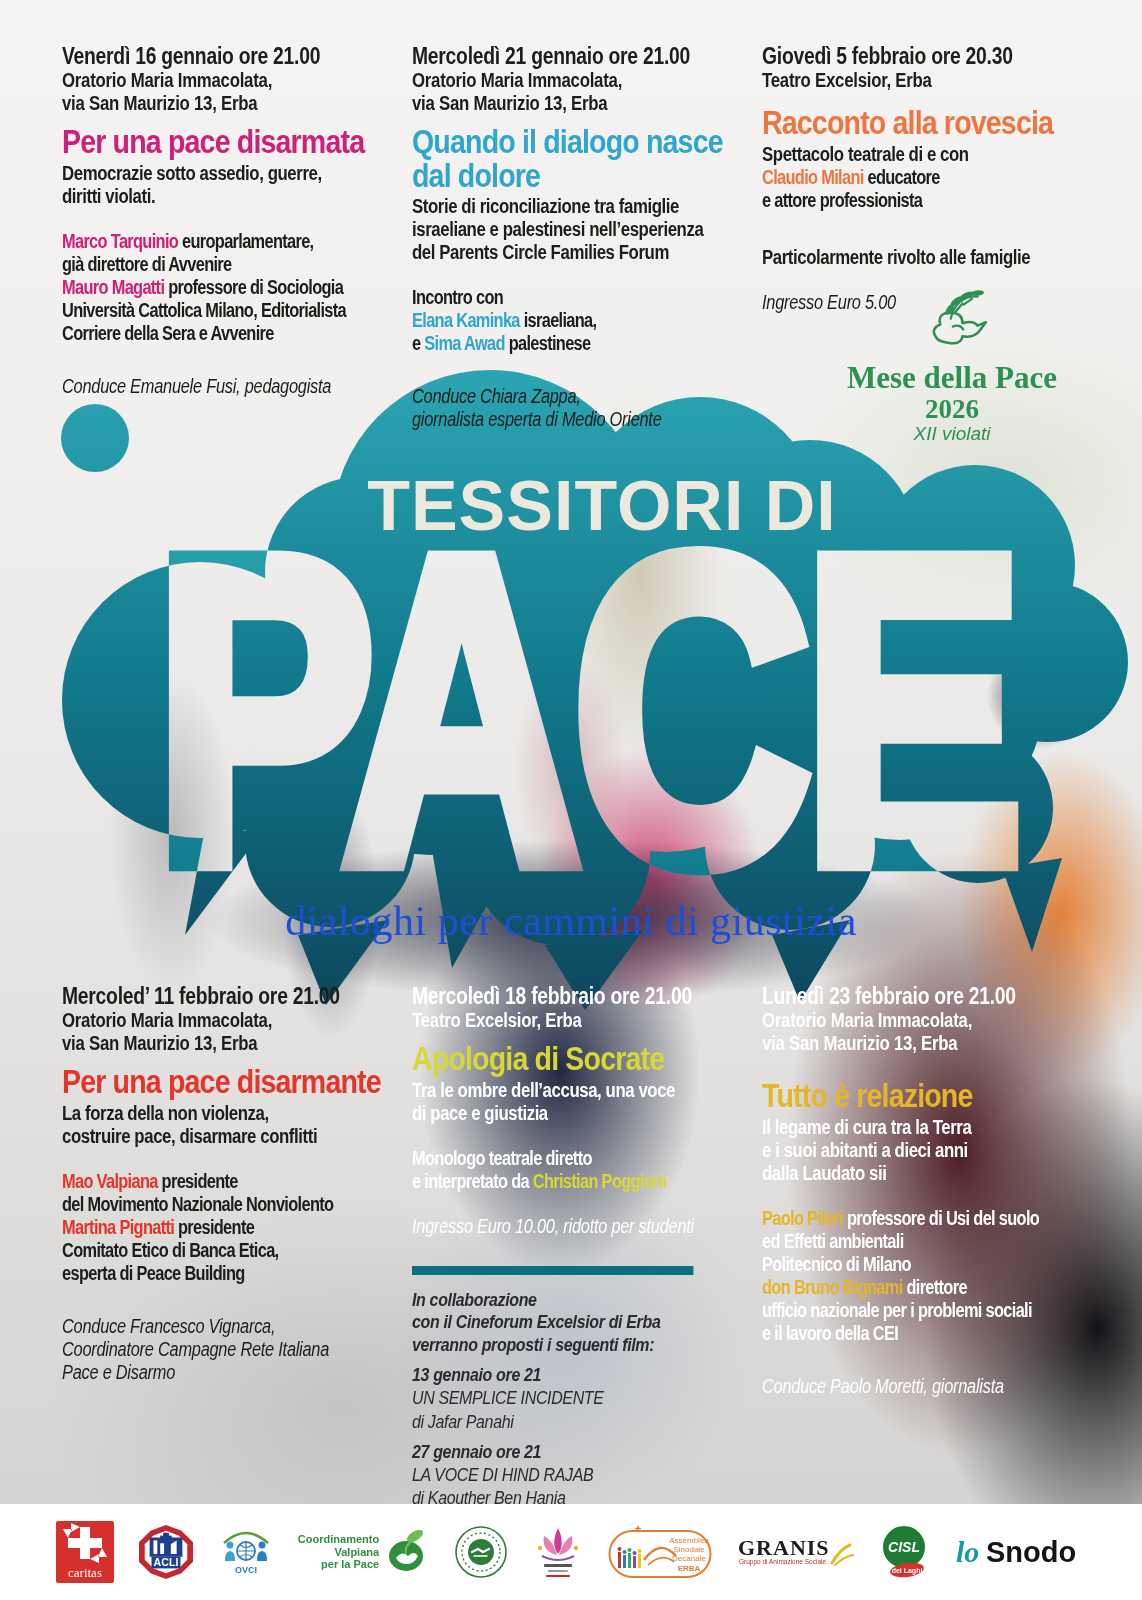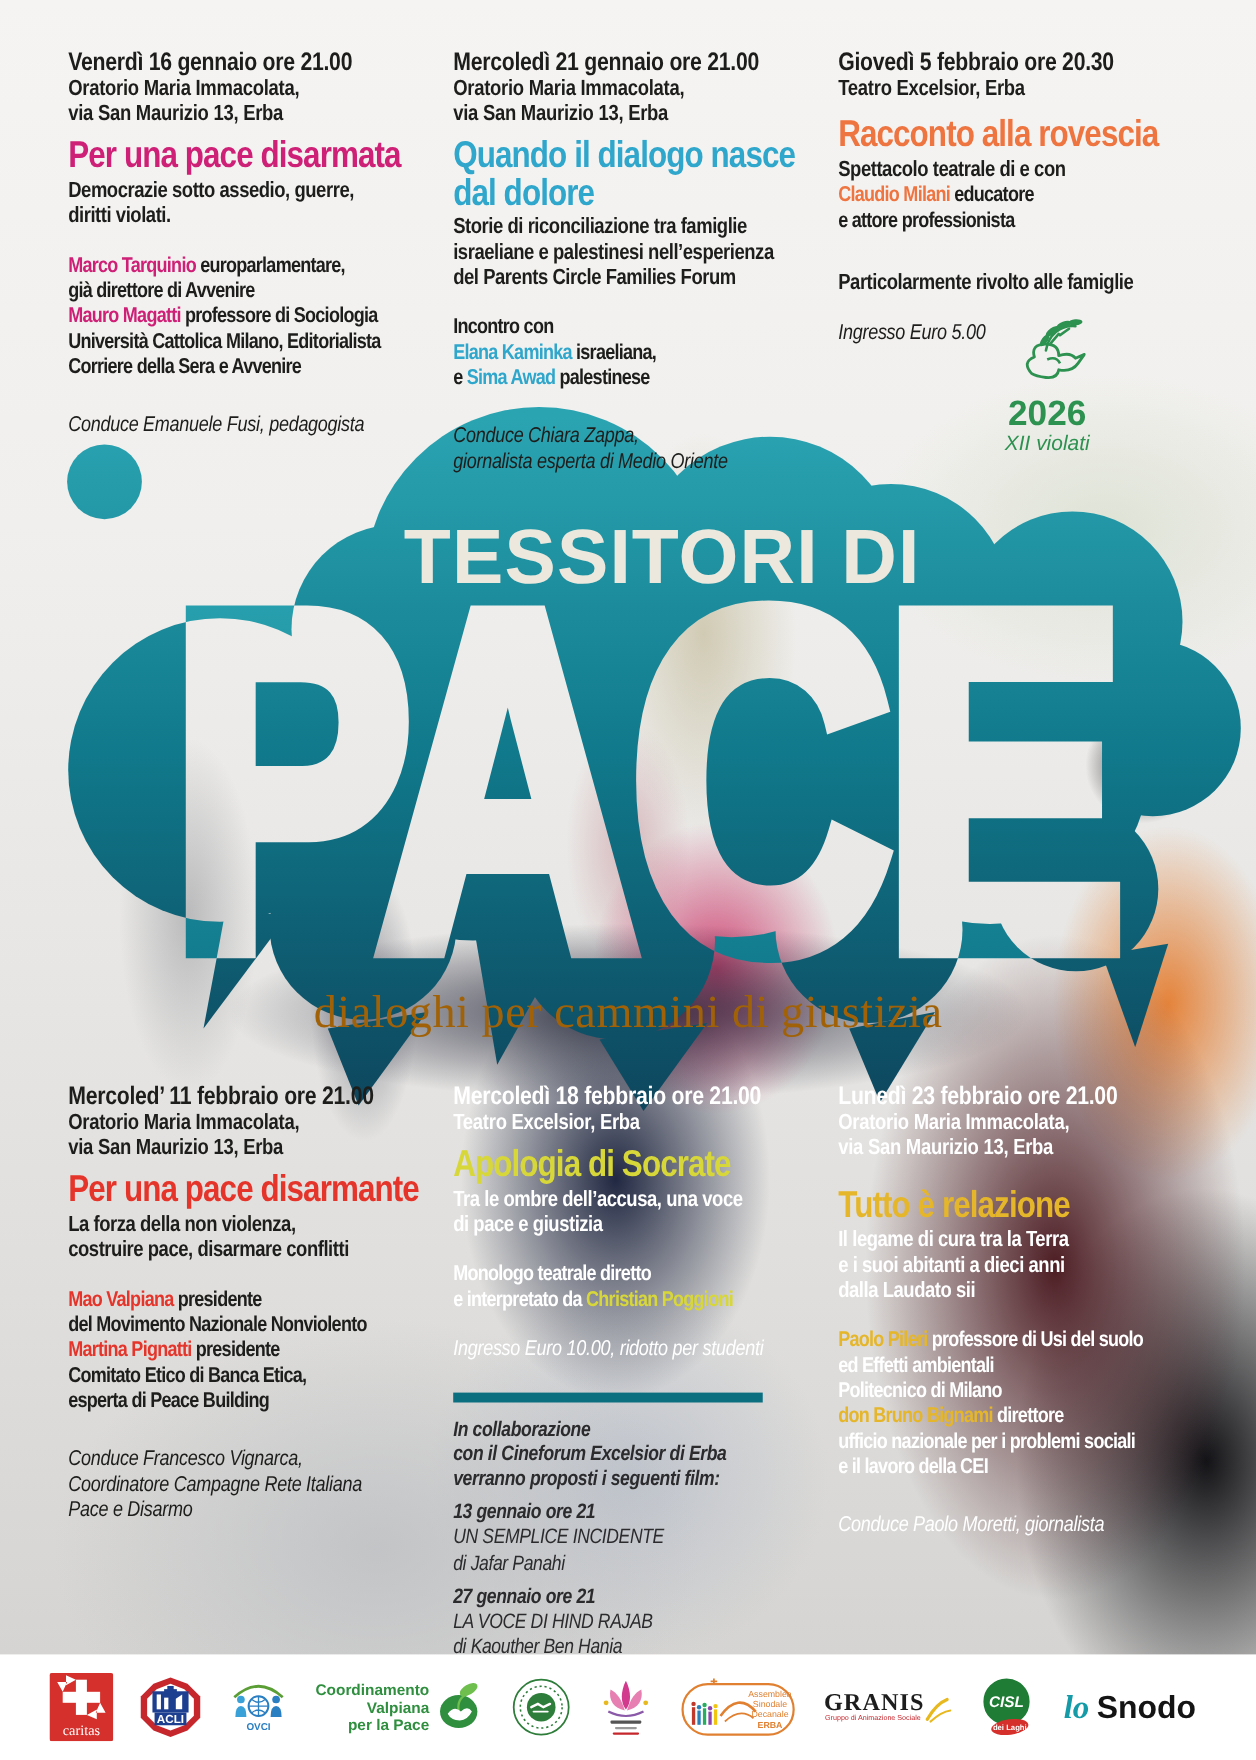"Mese della Pace" div.mese-title { html: none -> <div>Mese della Pace</div> }
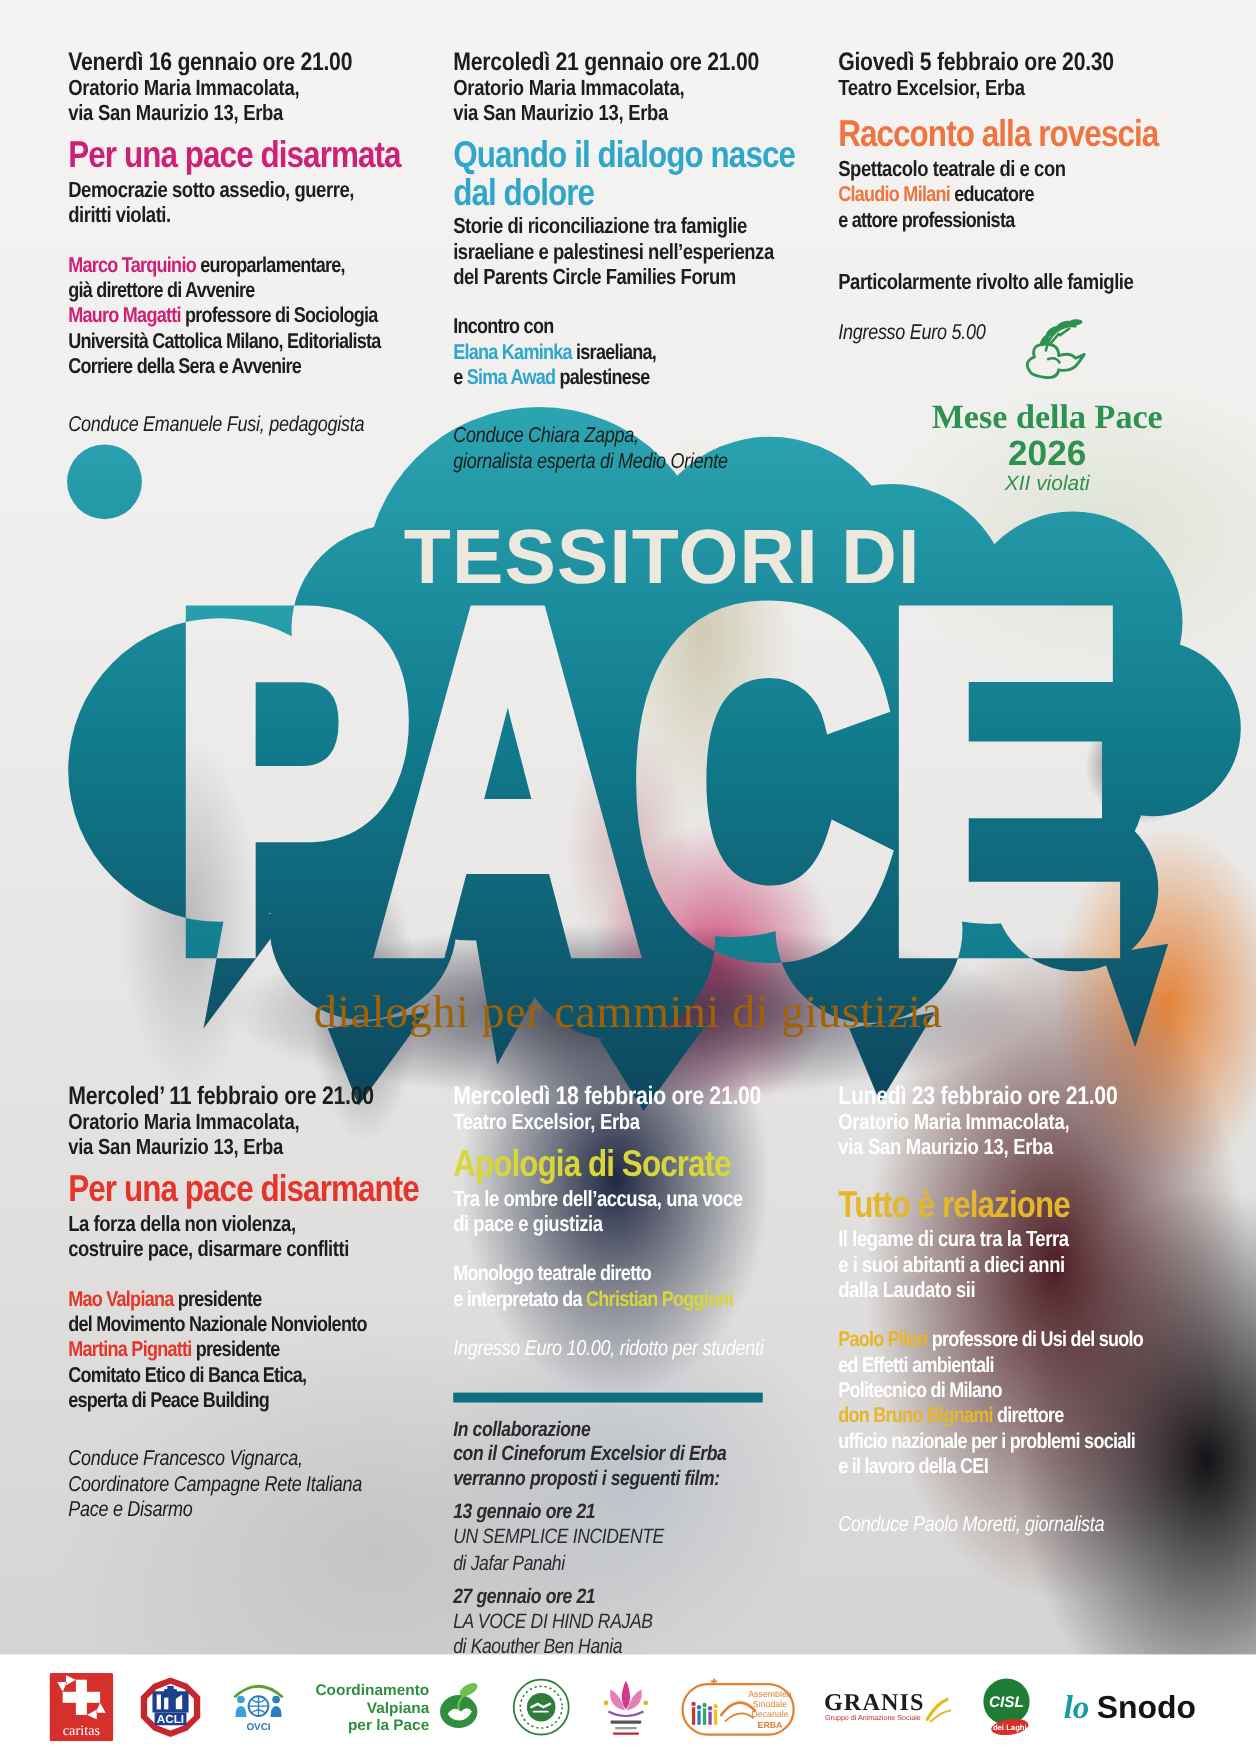"2026" .mese-year { font-family: Liberation Sans, sans-serif -> Liberation Serif, serif; font-size: 32px -> 27px }
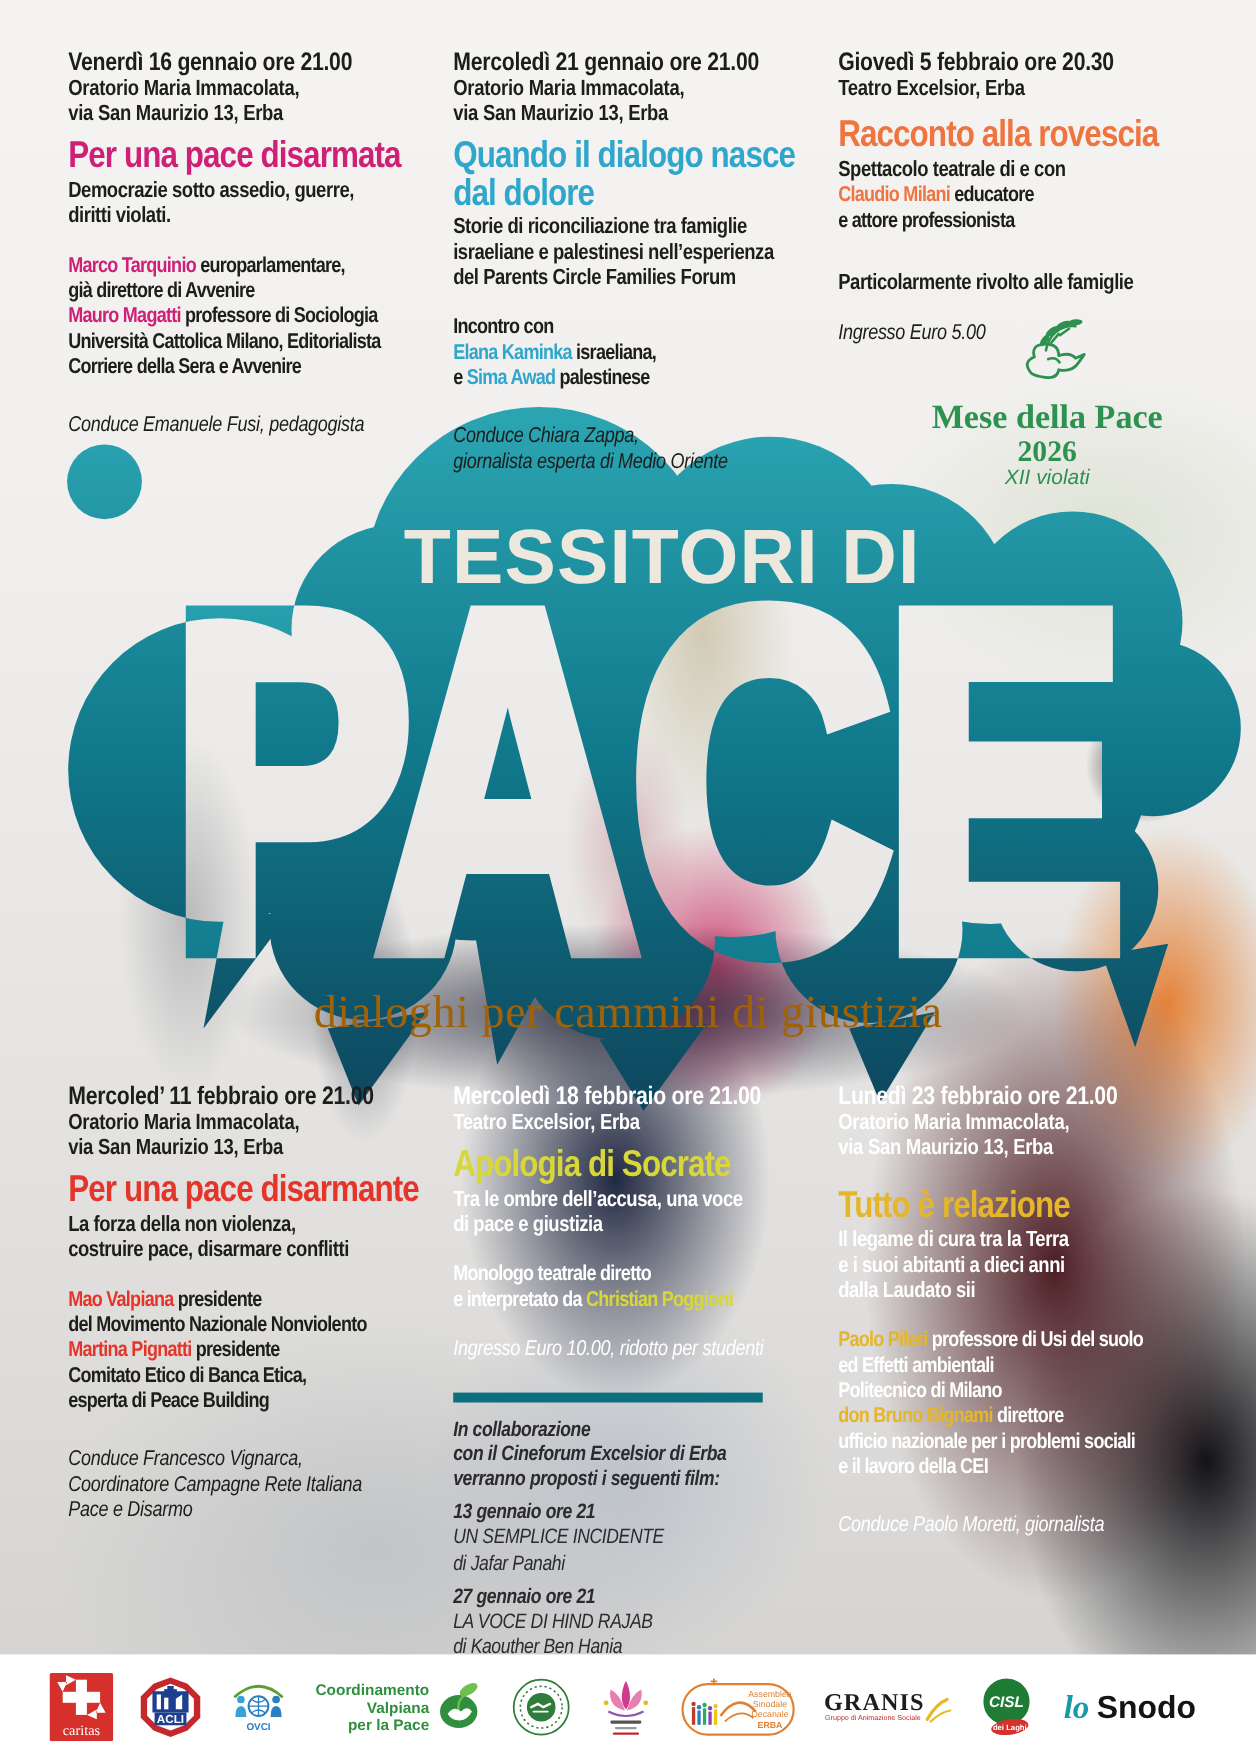"dialoghi per cammini di giustizia" .tagline { color: #a16207 -> #1d4ed8 }
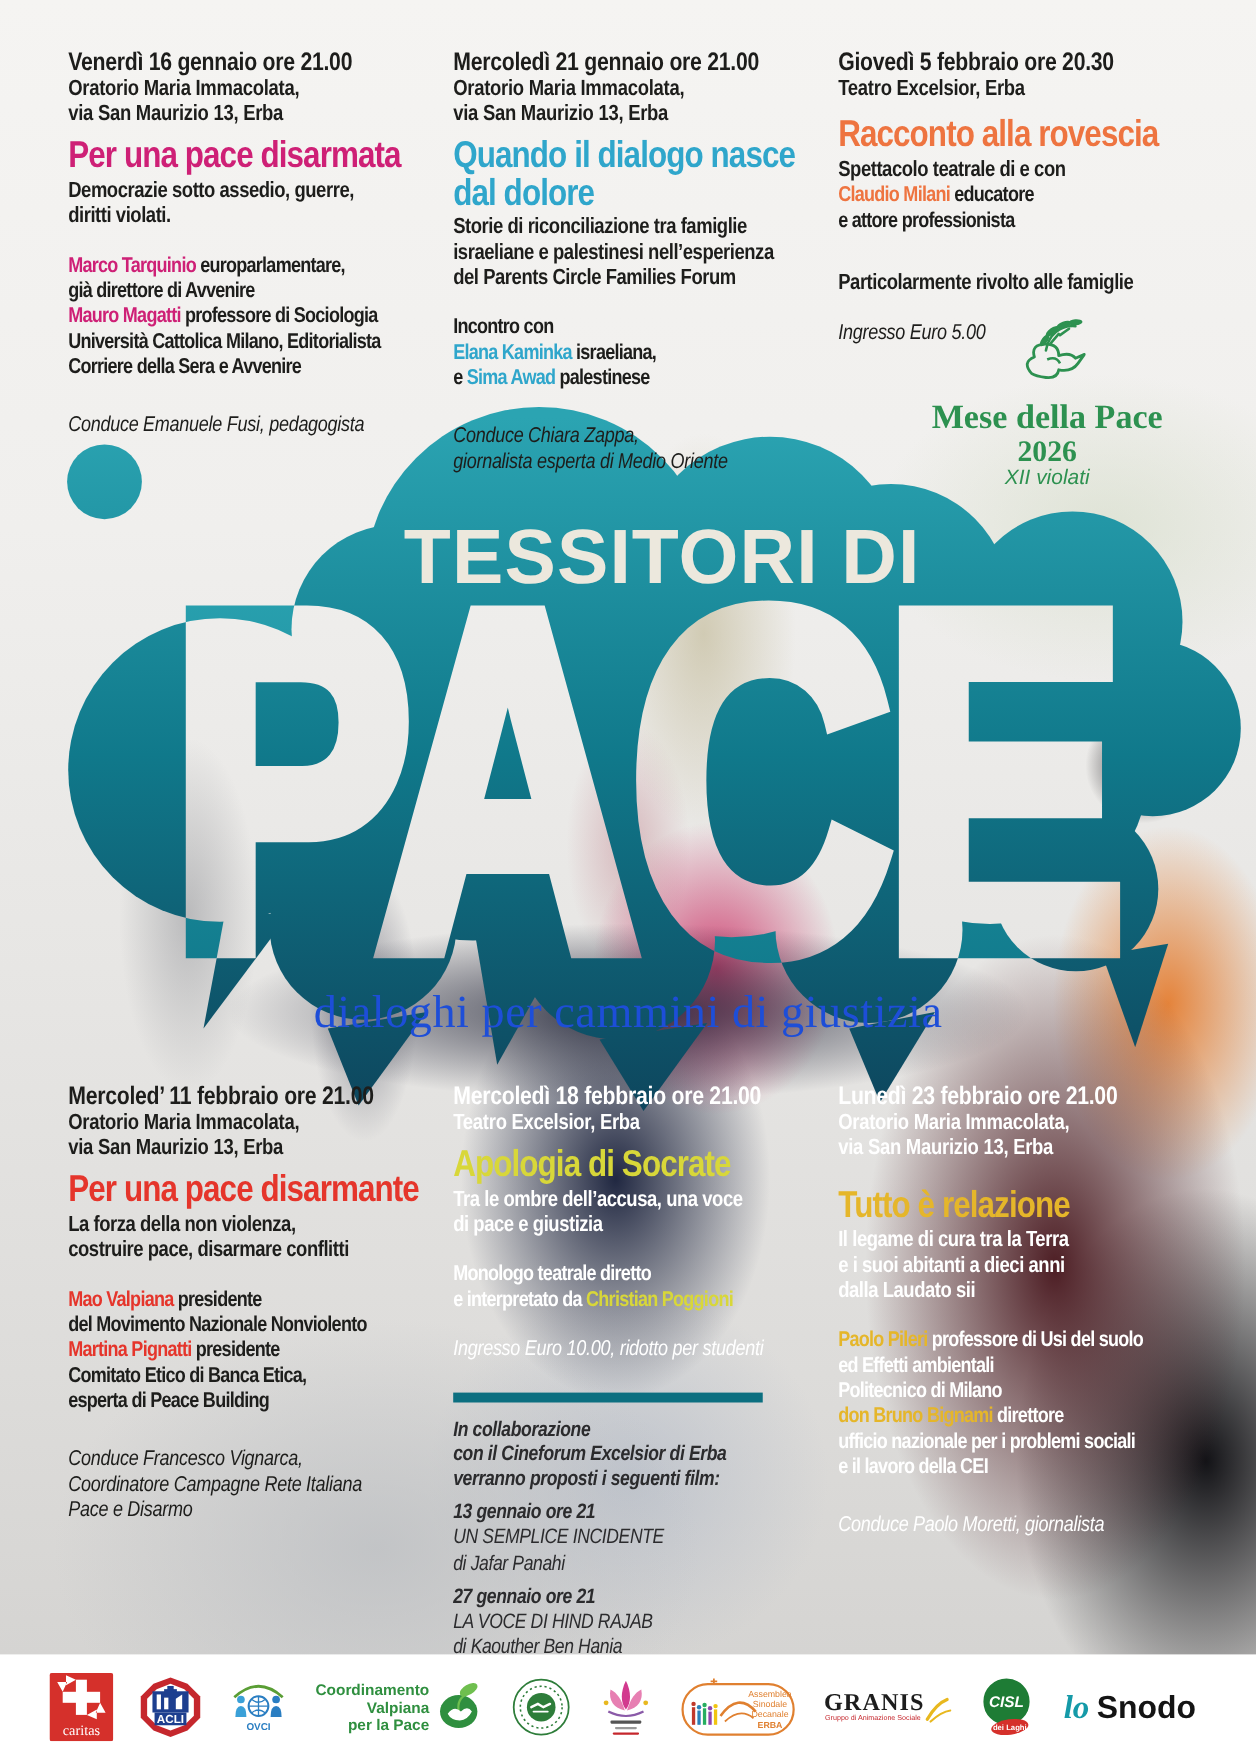"Coordinamento" .coord-text { font-size: 14px -> 11px }
